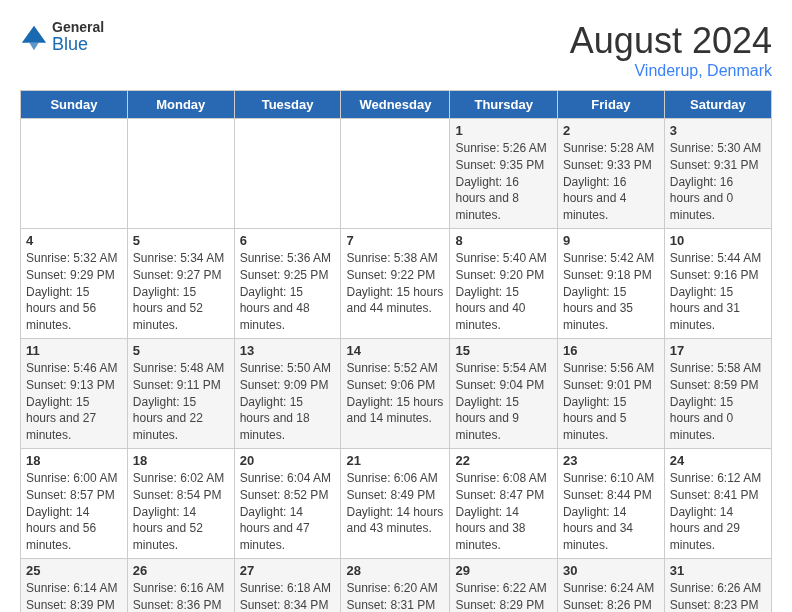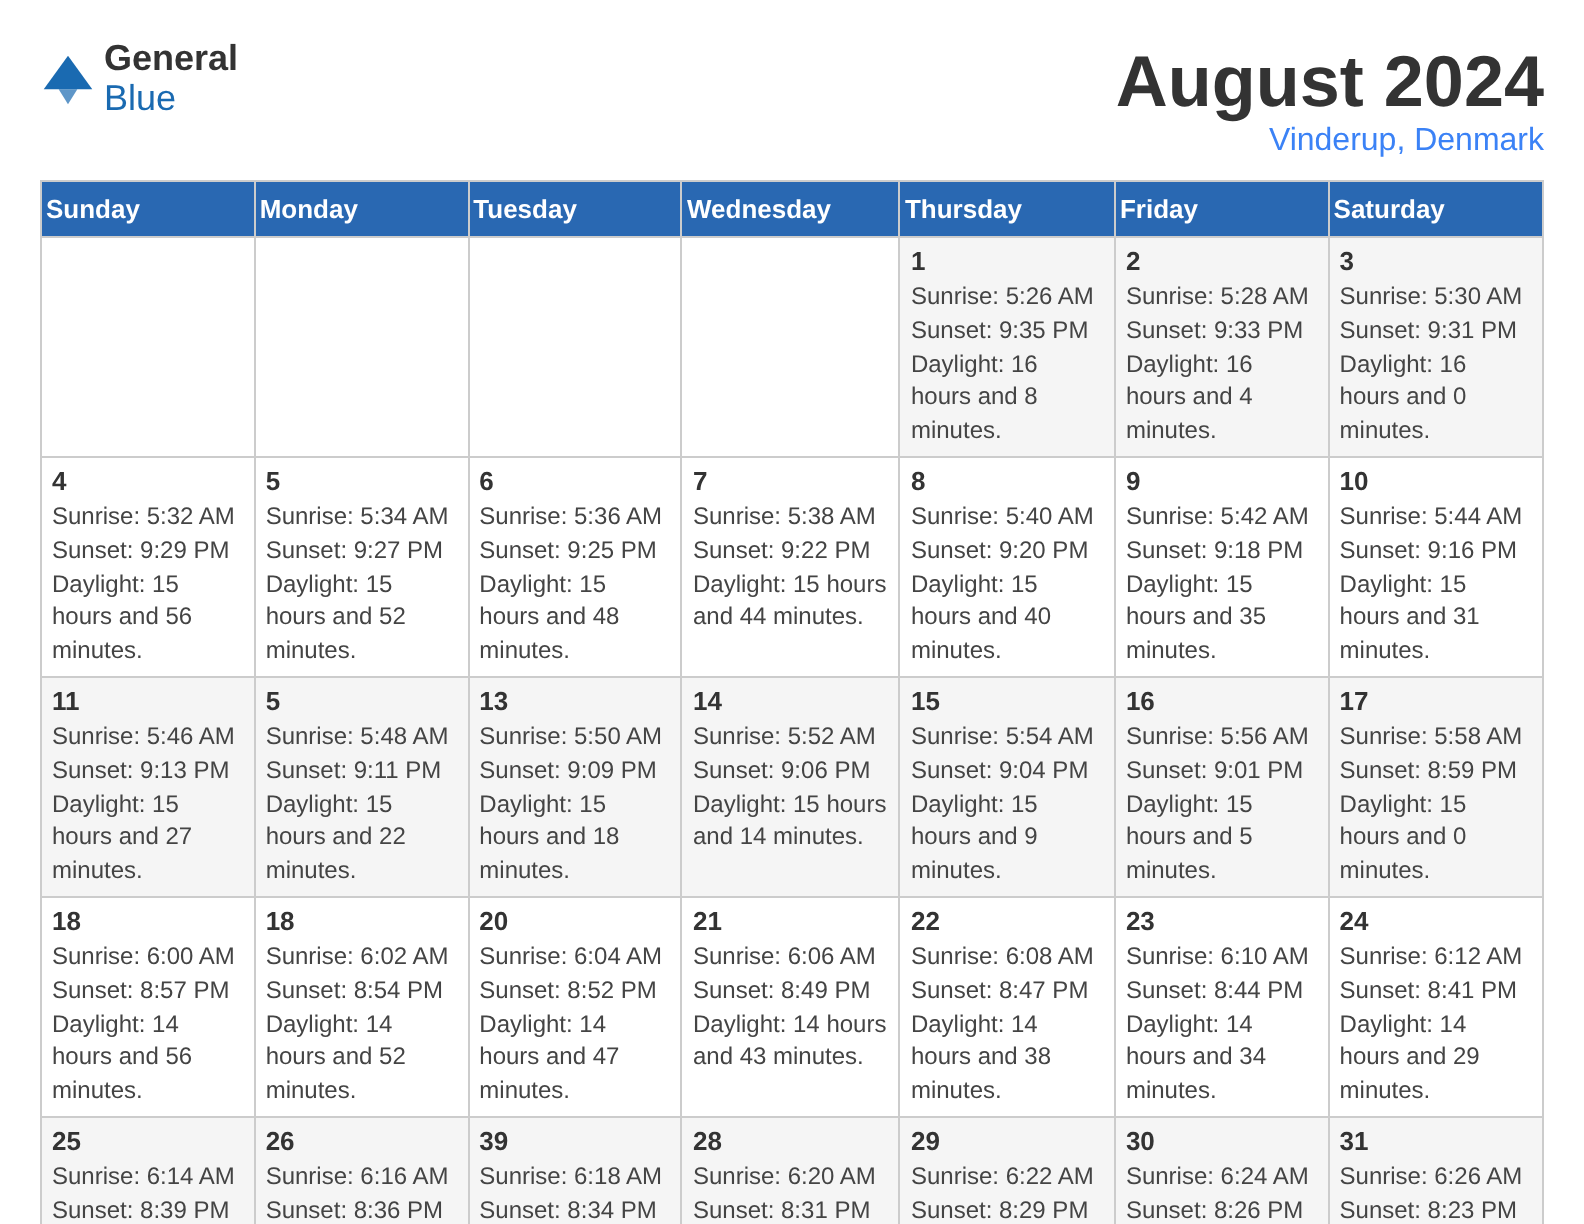"General" .logo-general { font-size: 18px -> 14px }
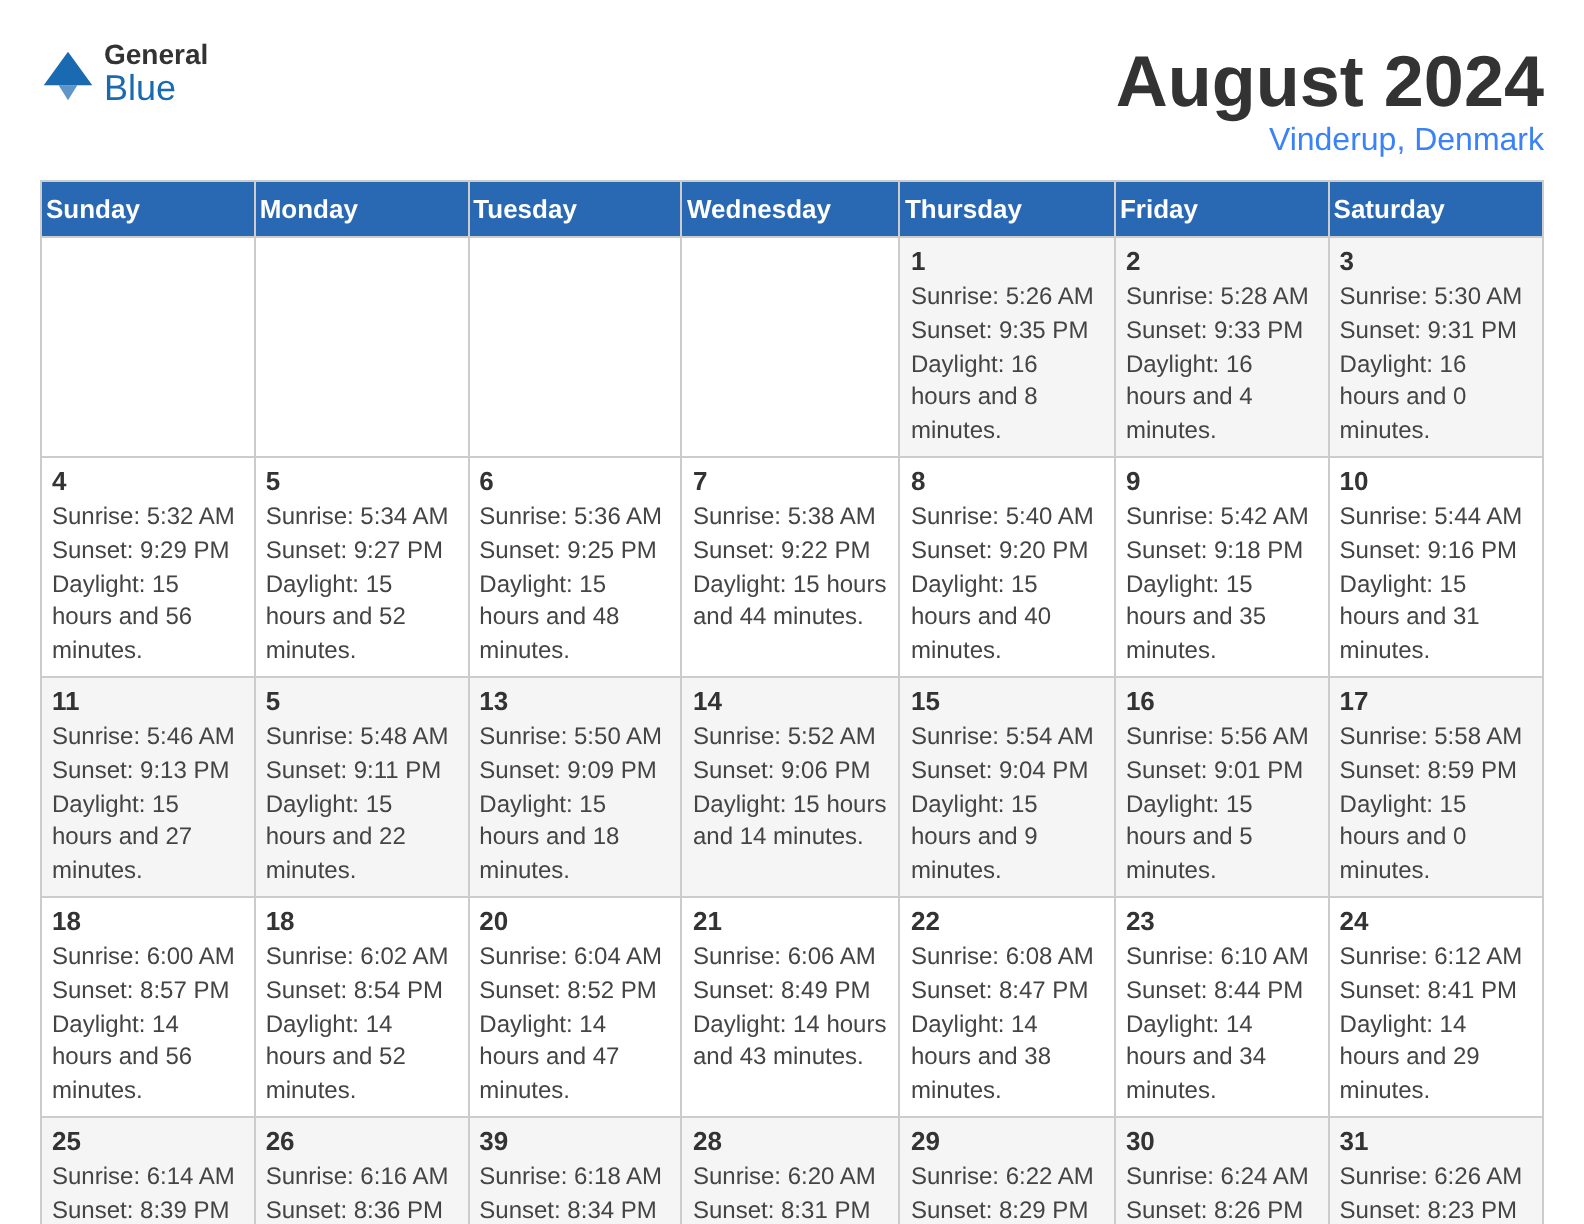"August 2024" .month-title { font-weight: bold -> normal }
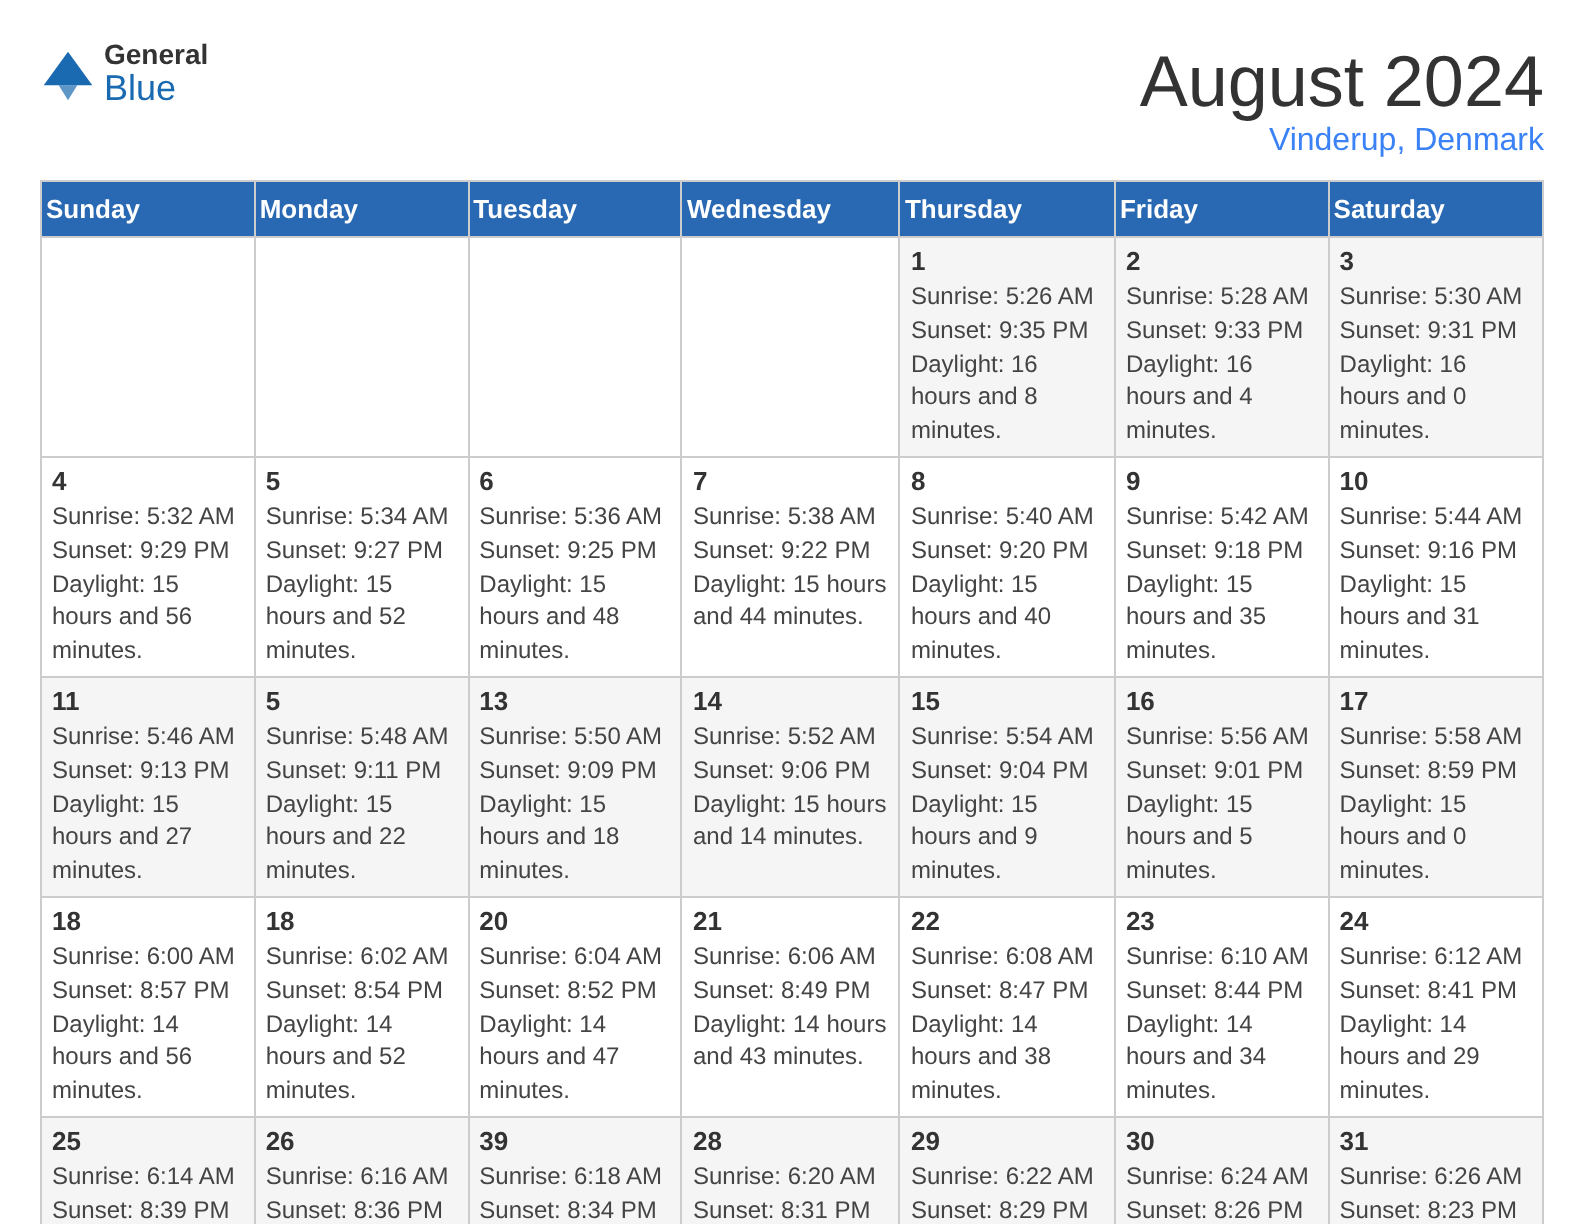"Sunday" thead tr th { text-align: left -> center }
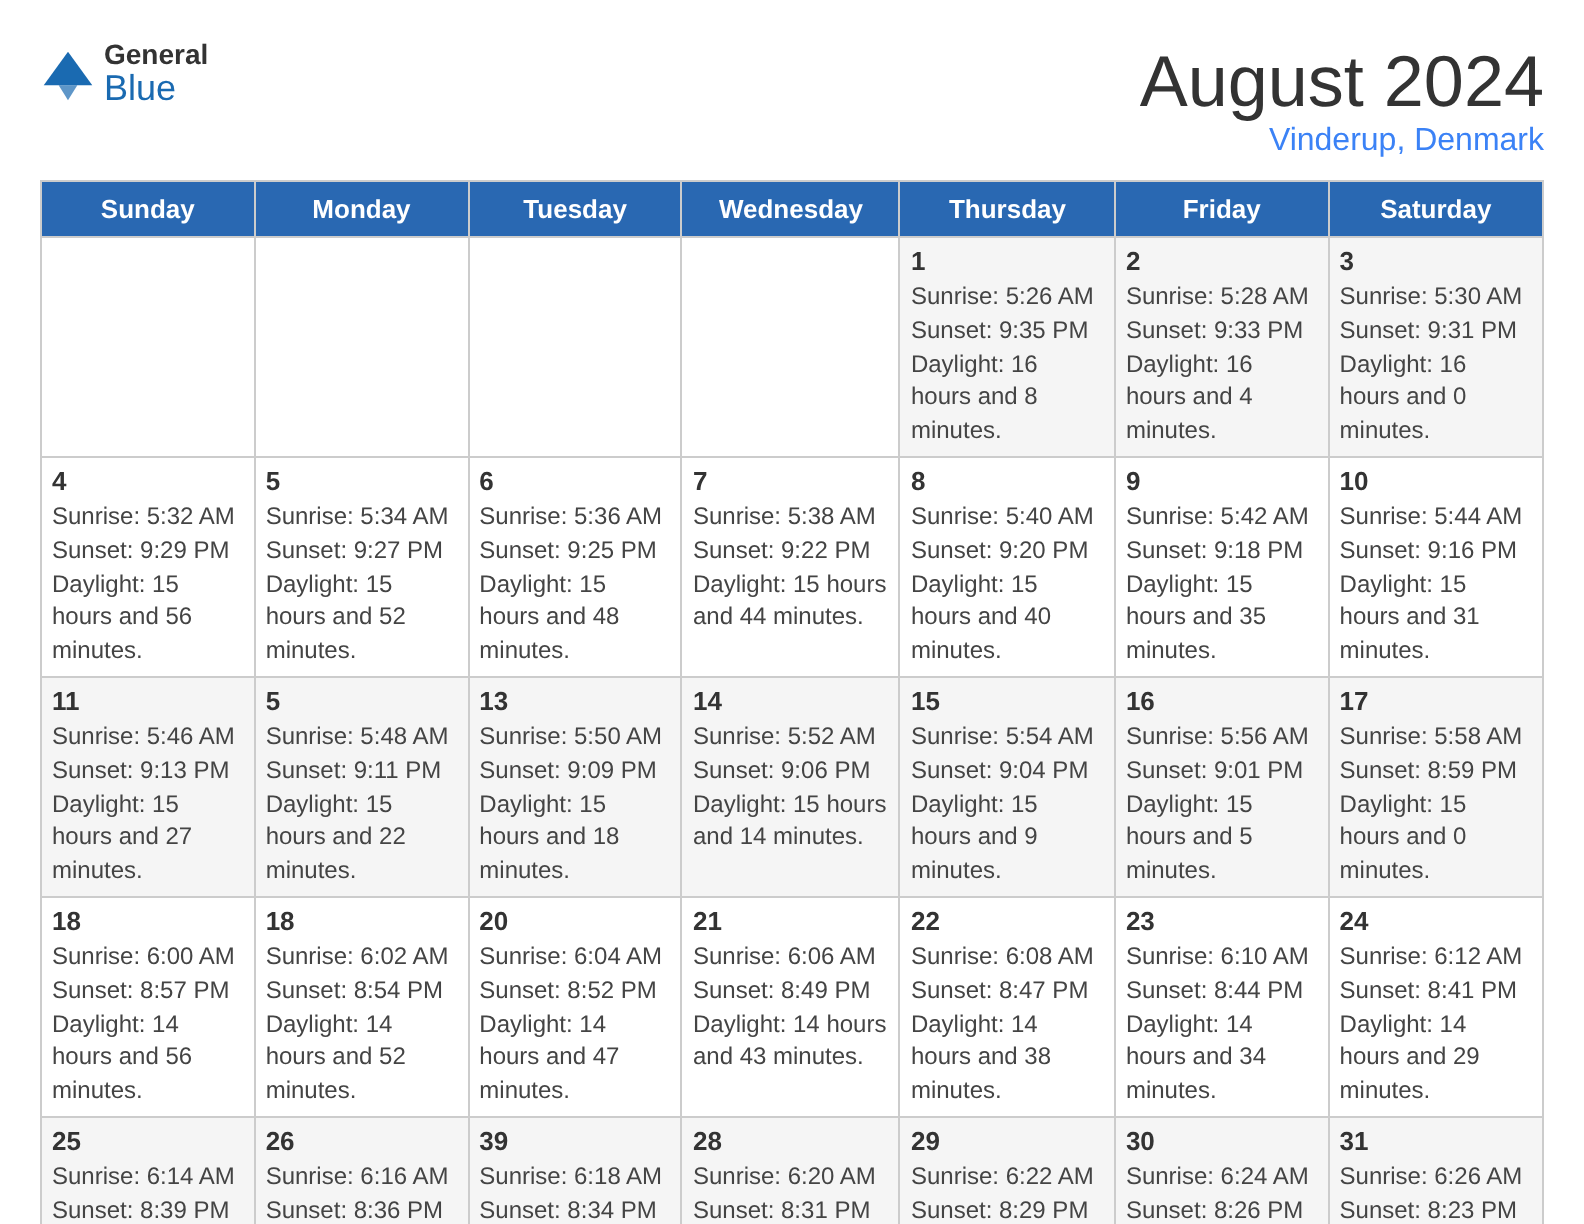"39" span.day-num { text: 39 -> 27 }
